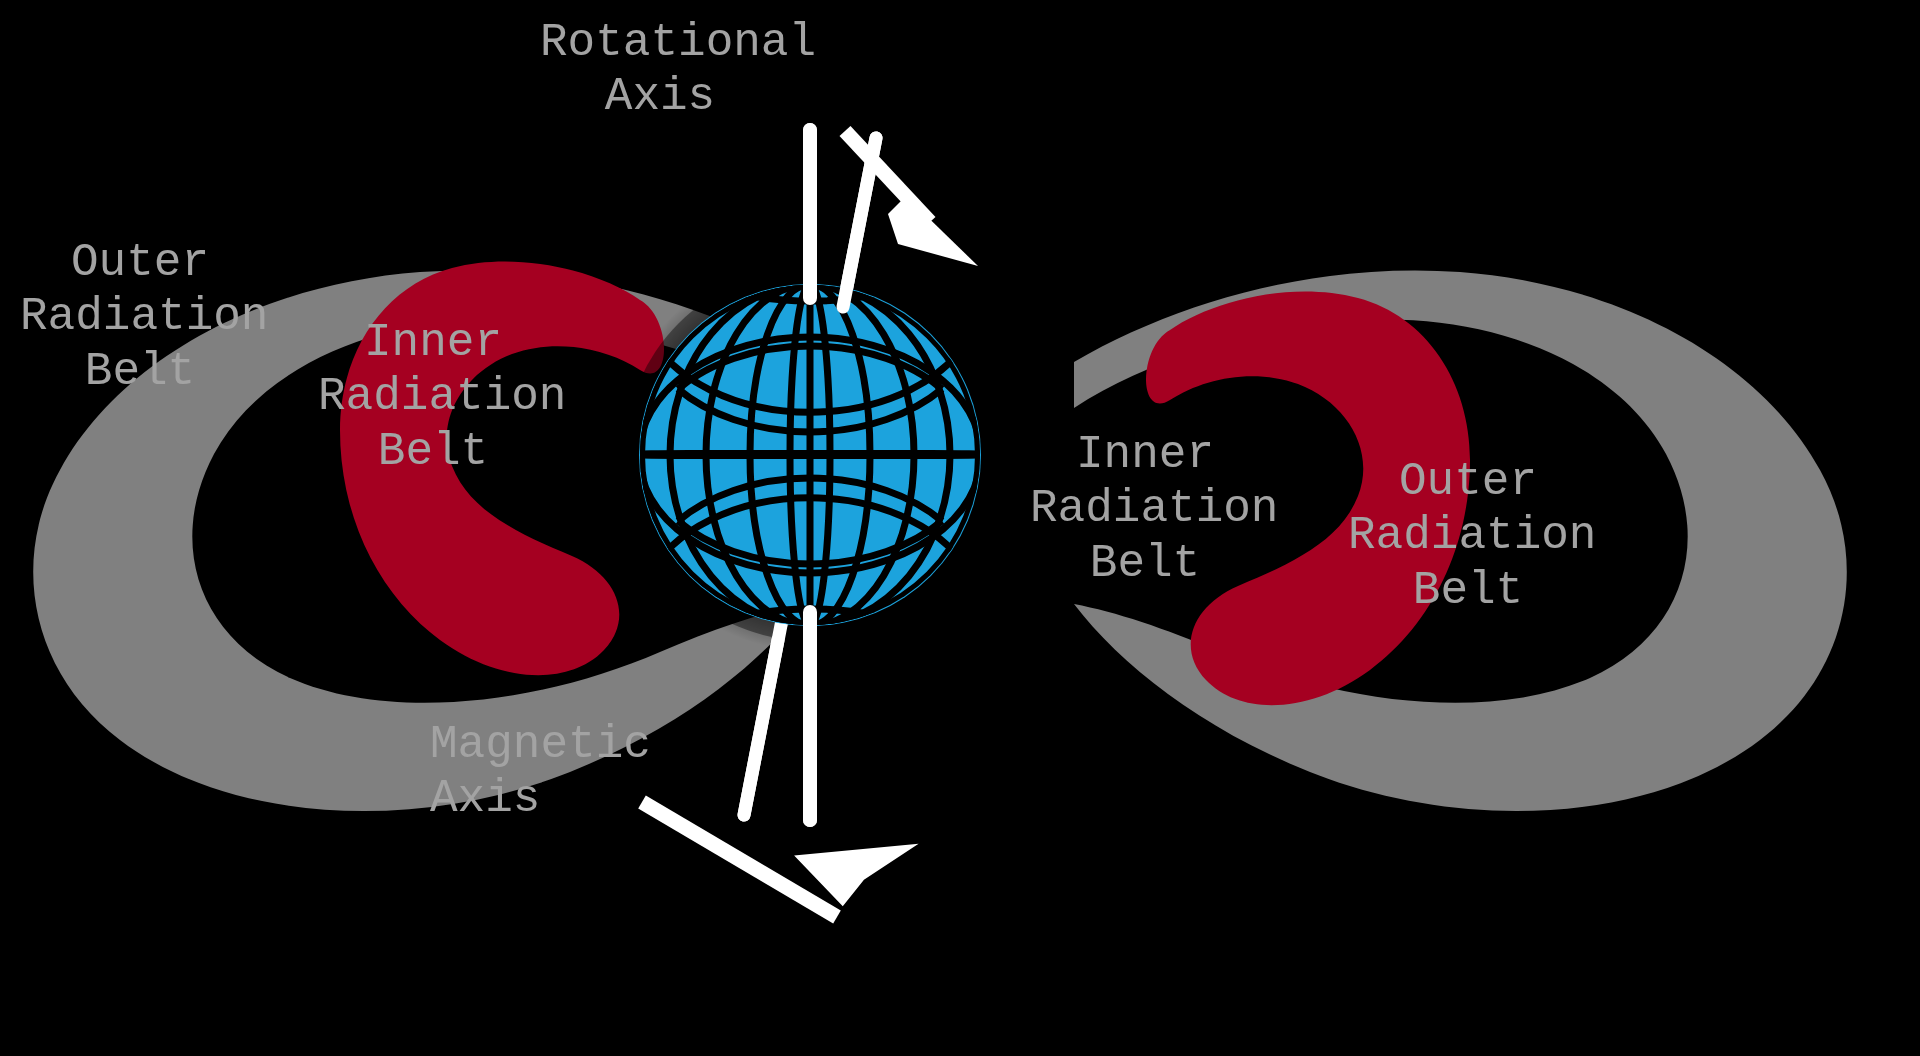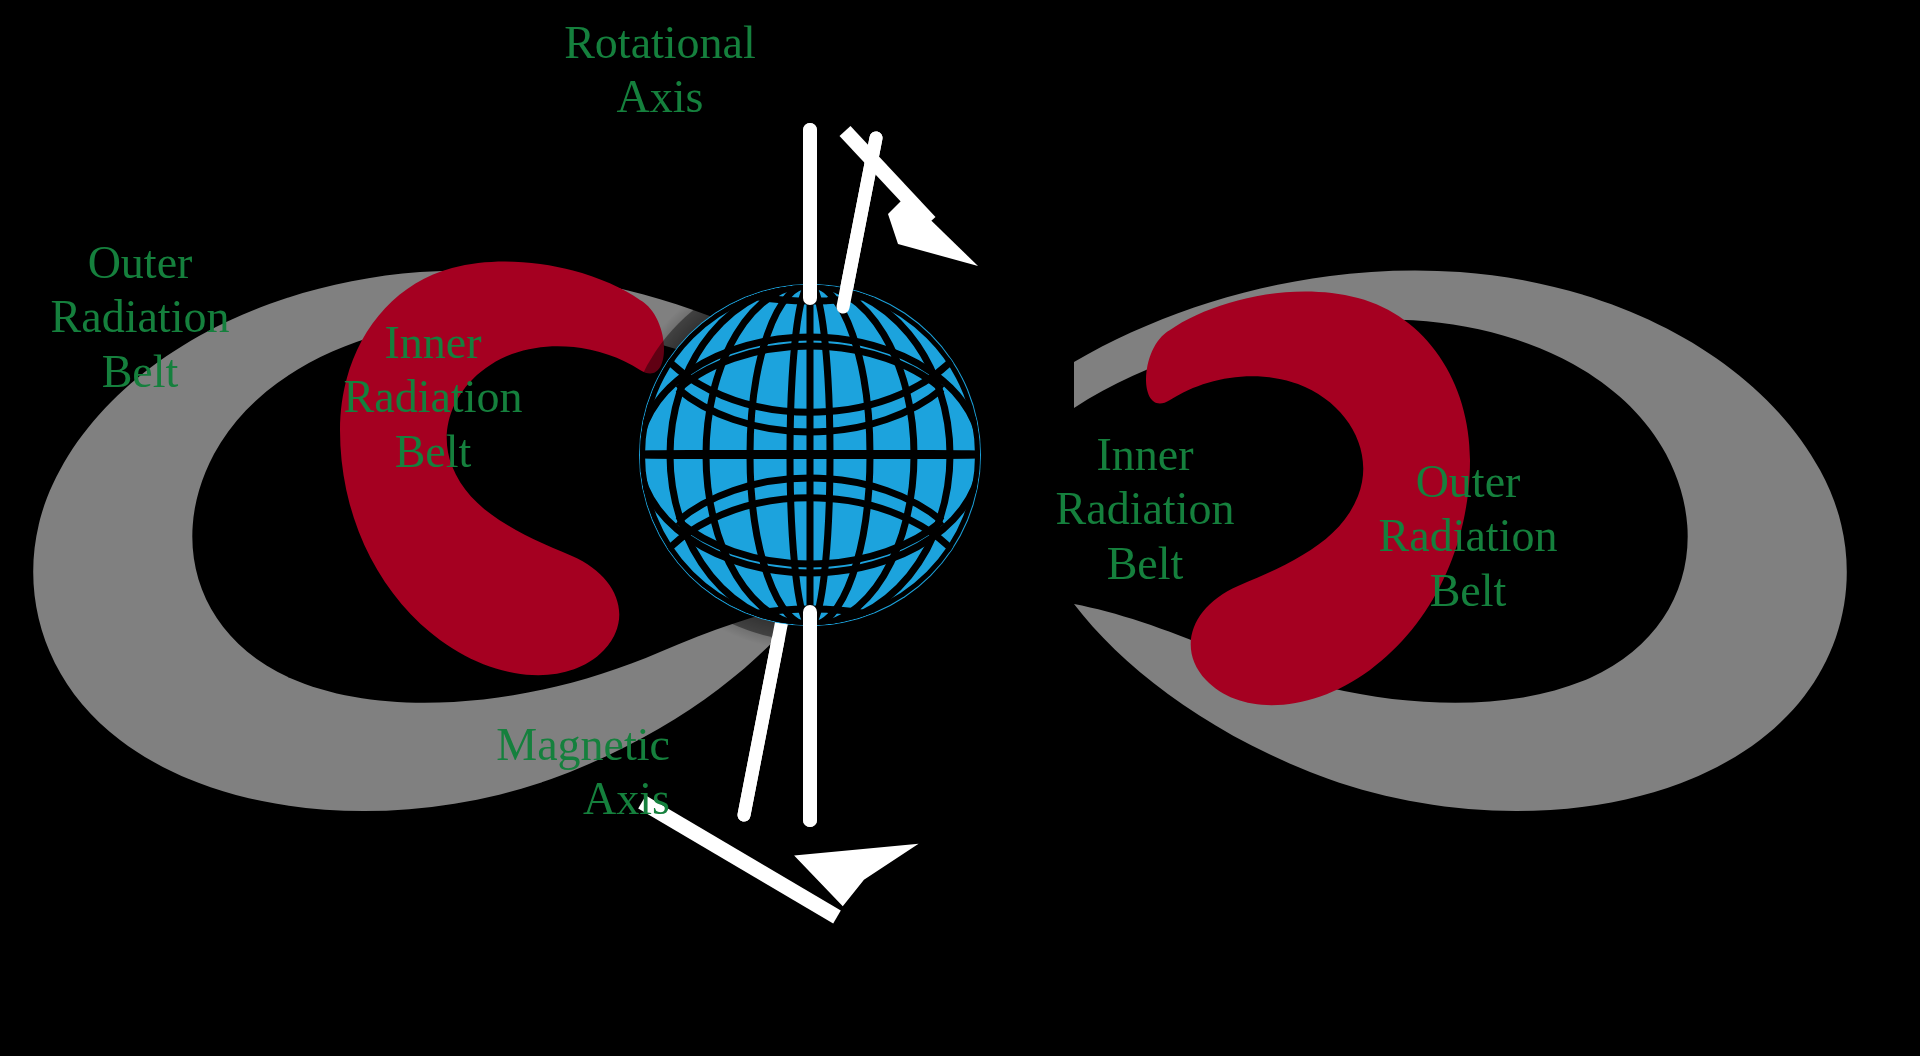"Rotational" .lbl { color: #15803d -> #a3a3a3; font-family: Liberation Serif, serif -> Liberation Mono, monospace }
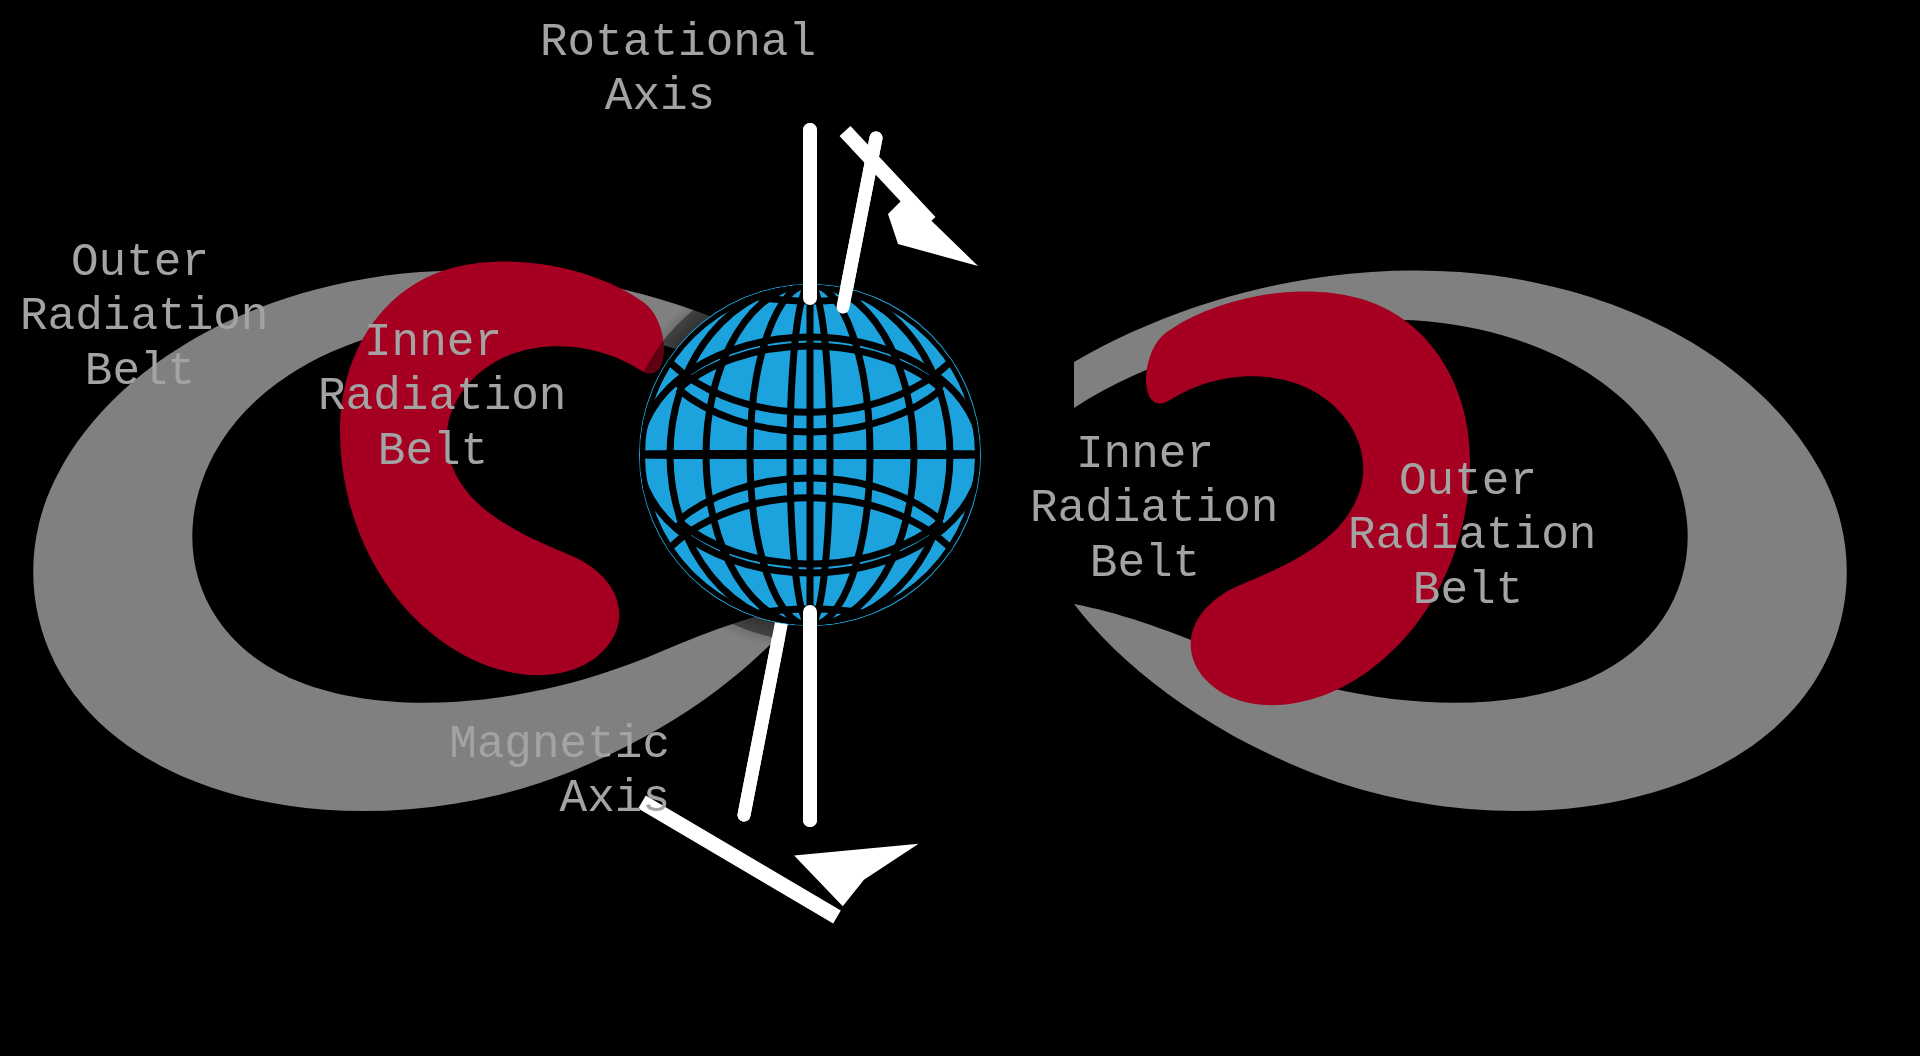"Magnetic" #label-magnetic { text-align: right -> left }
